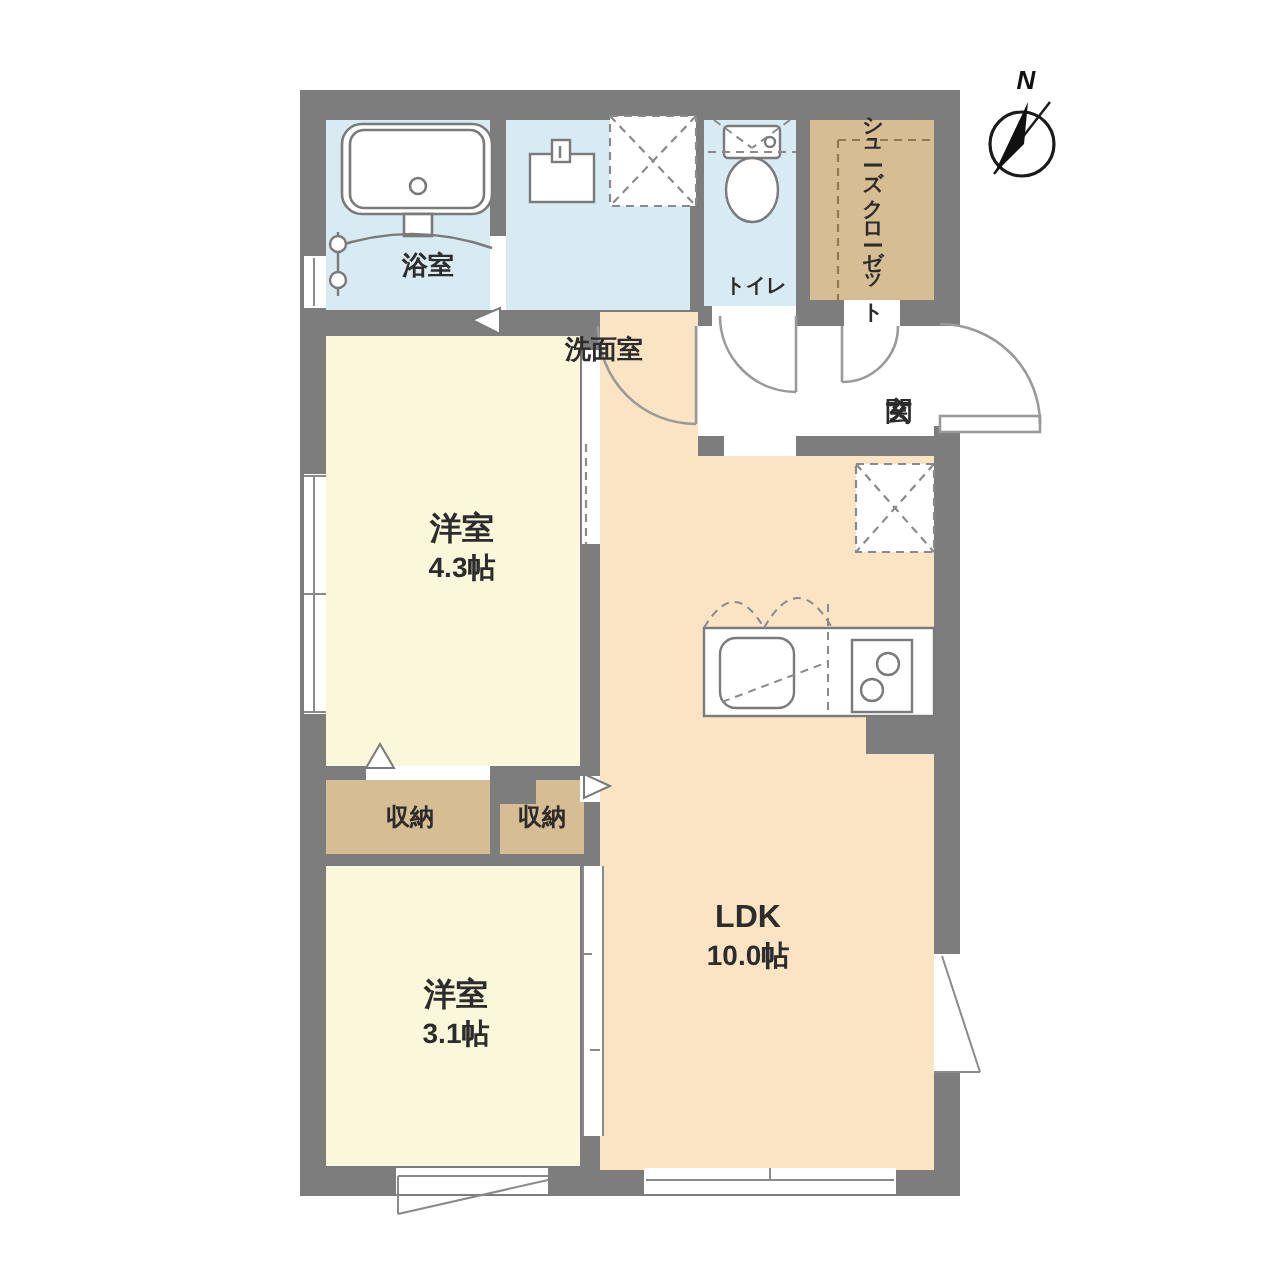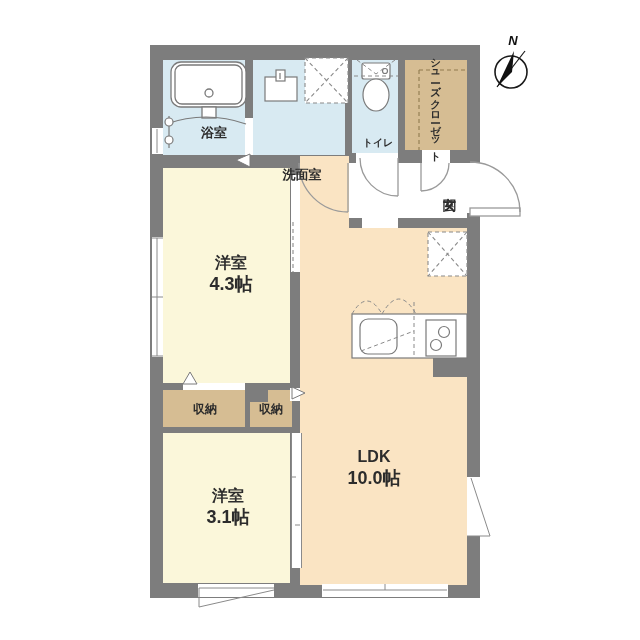"4.3帖" .lbl-2line .sz { font-size: 18px -> 14px }
